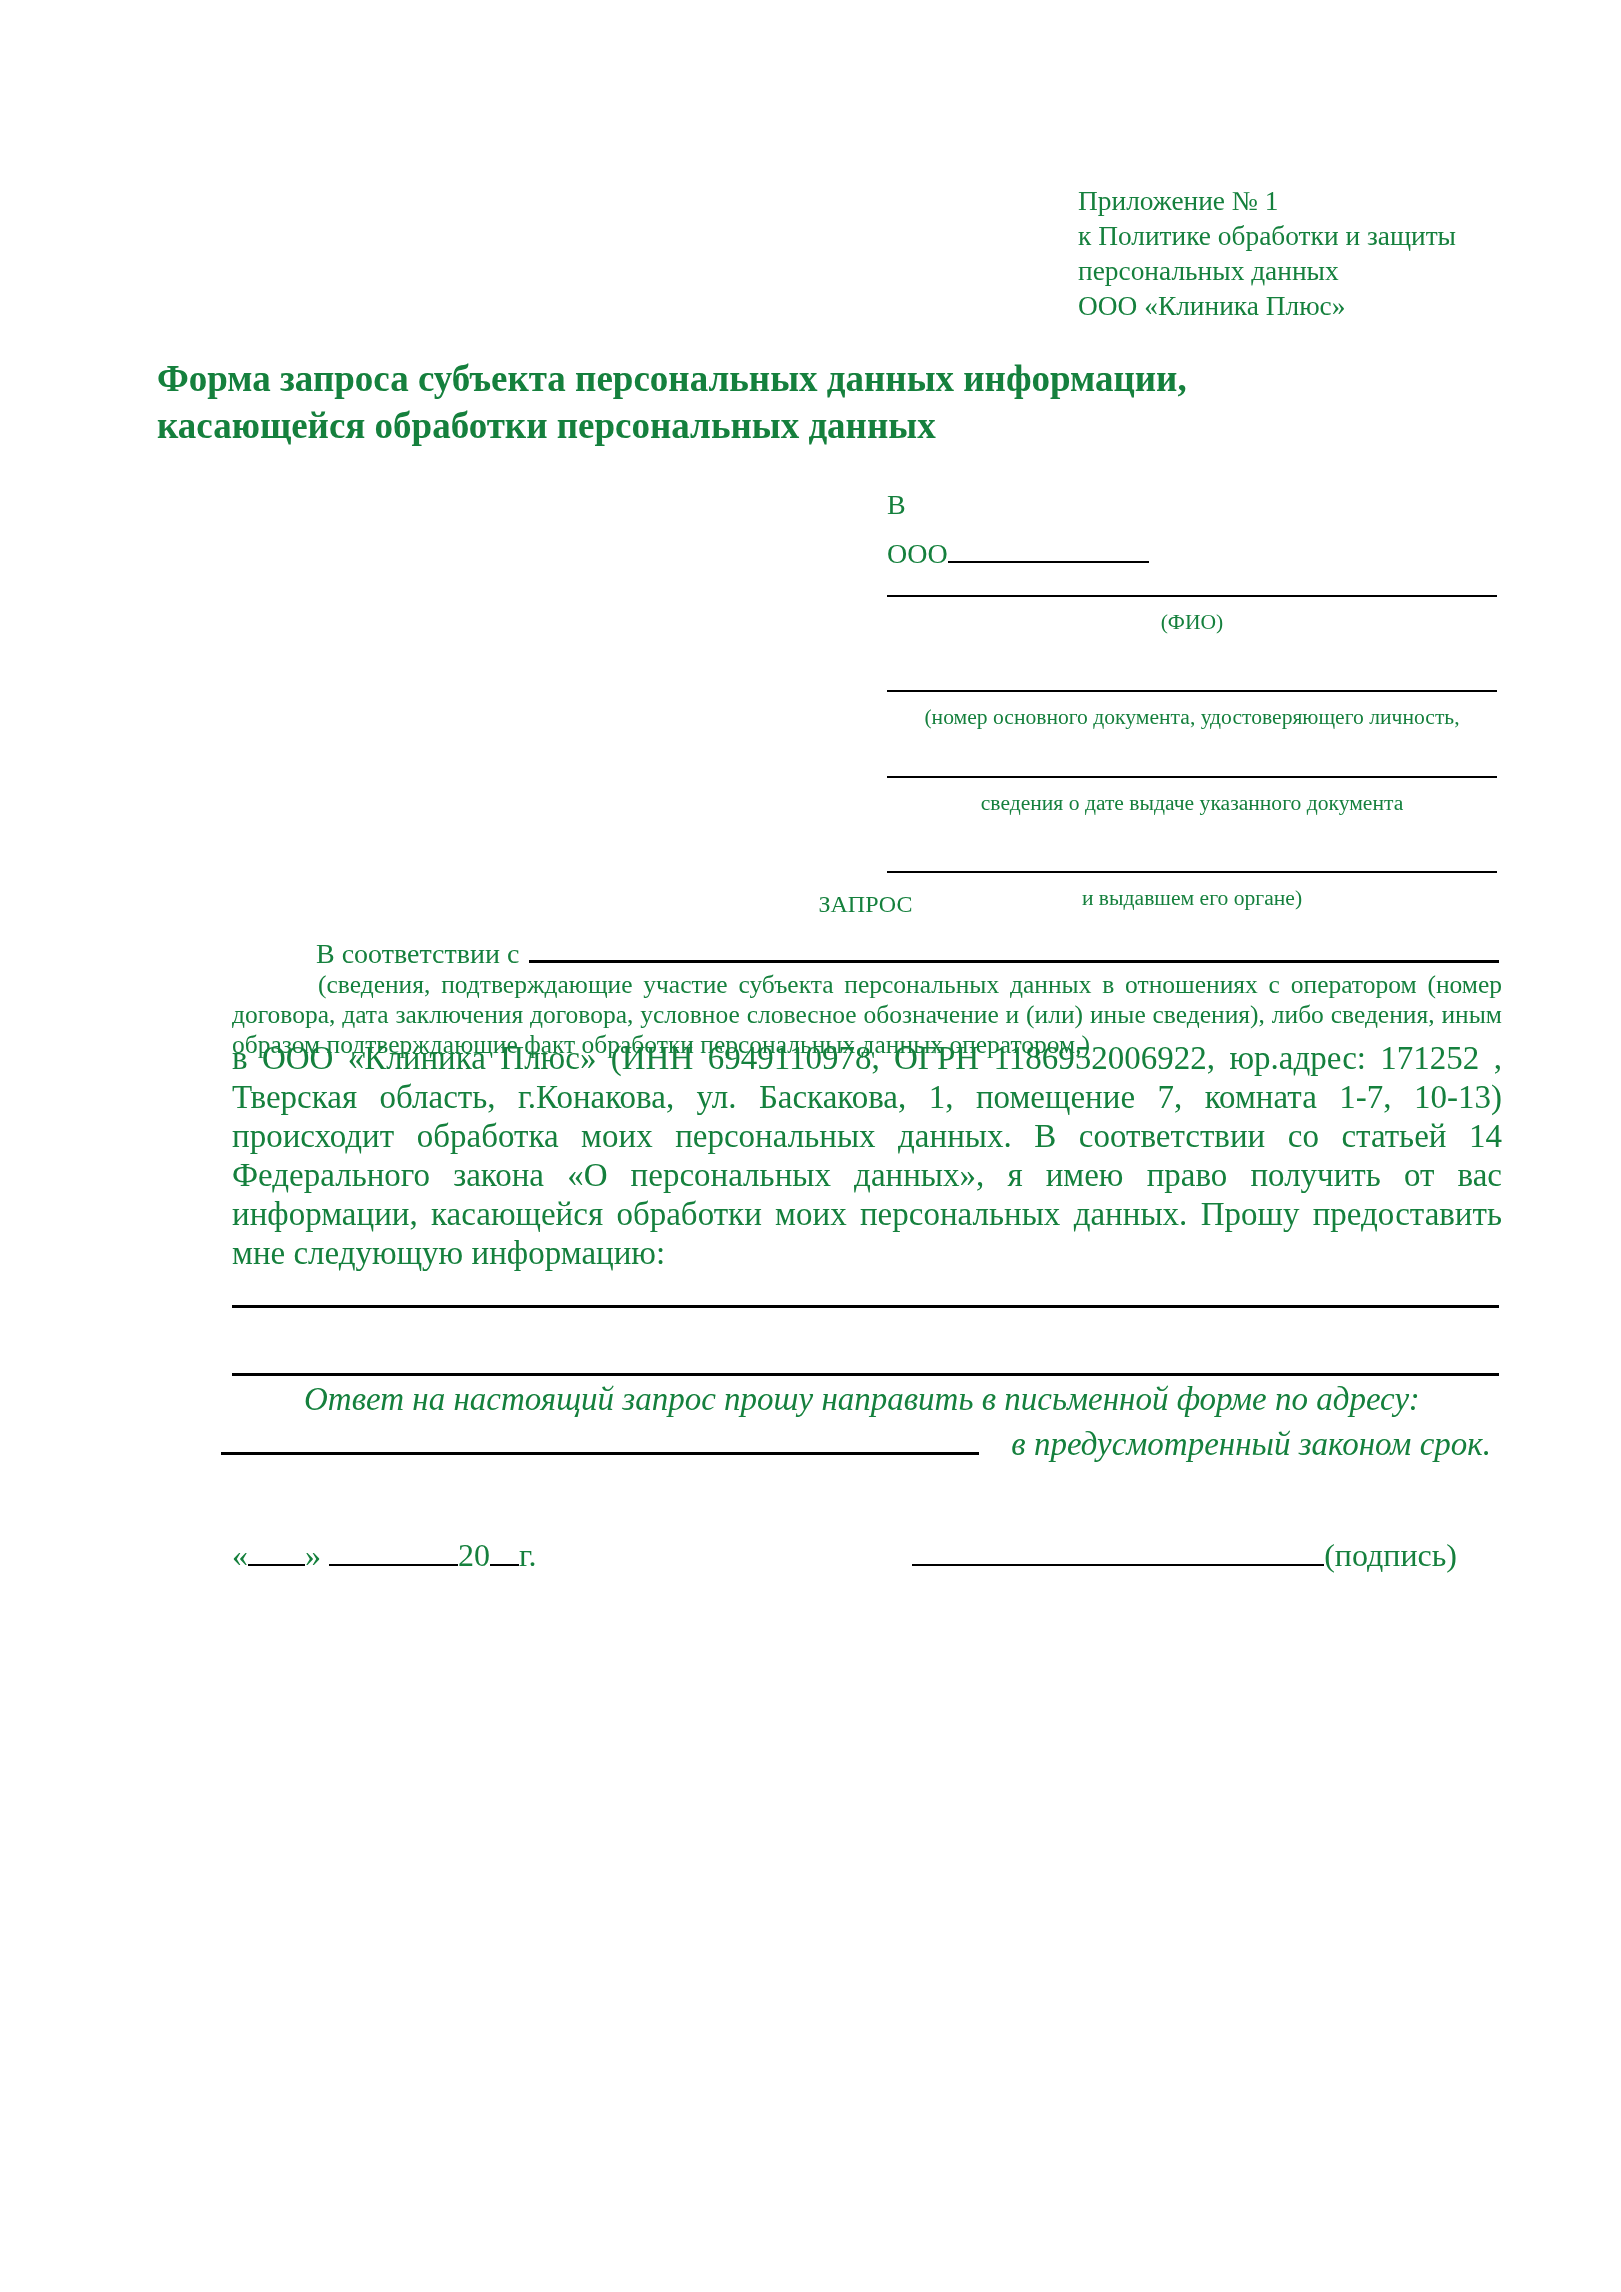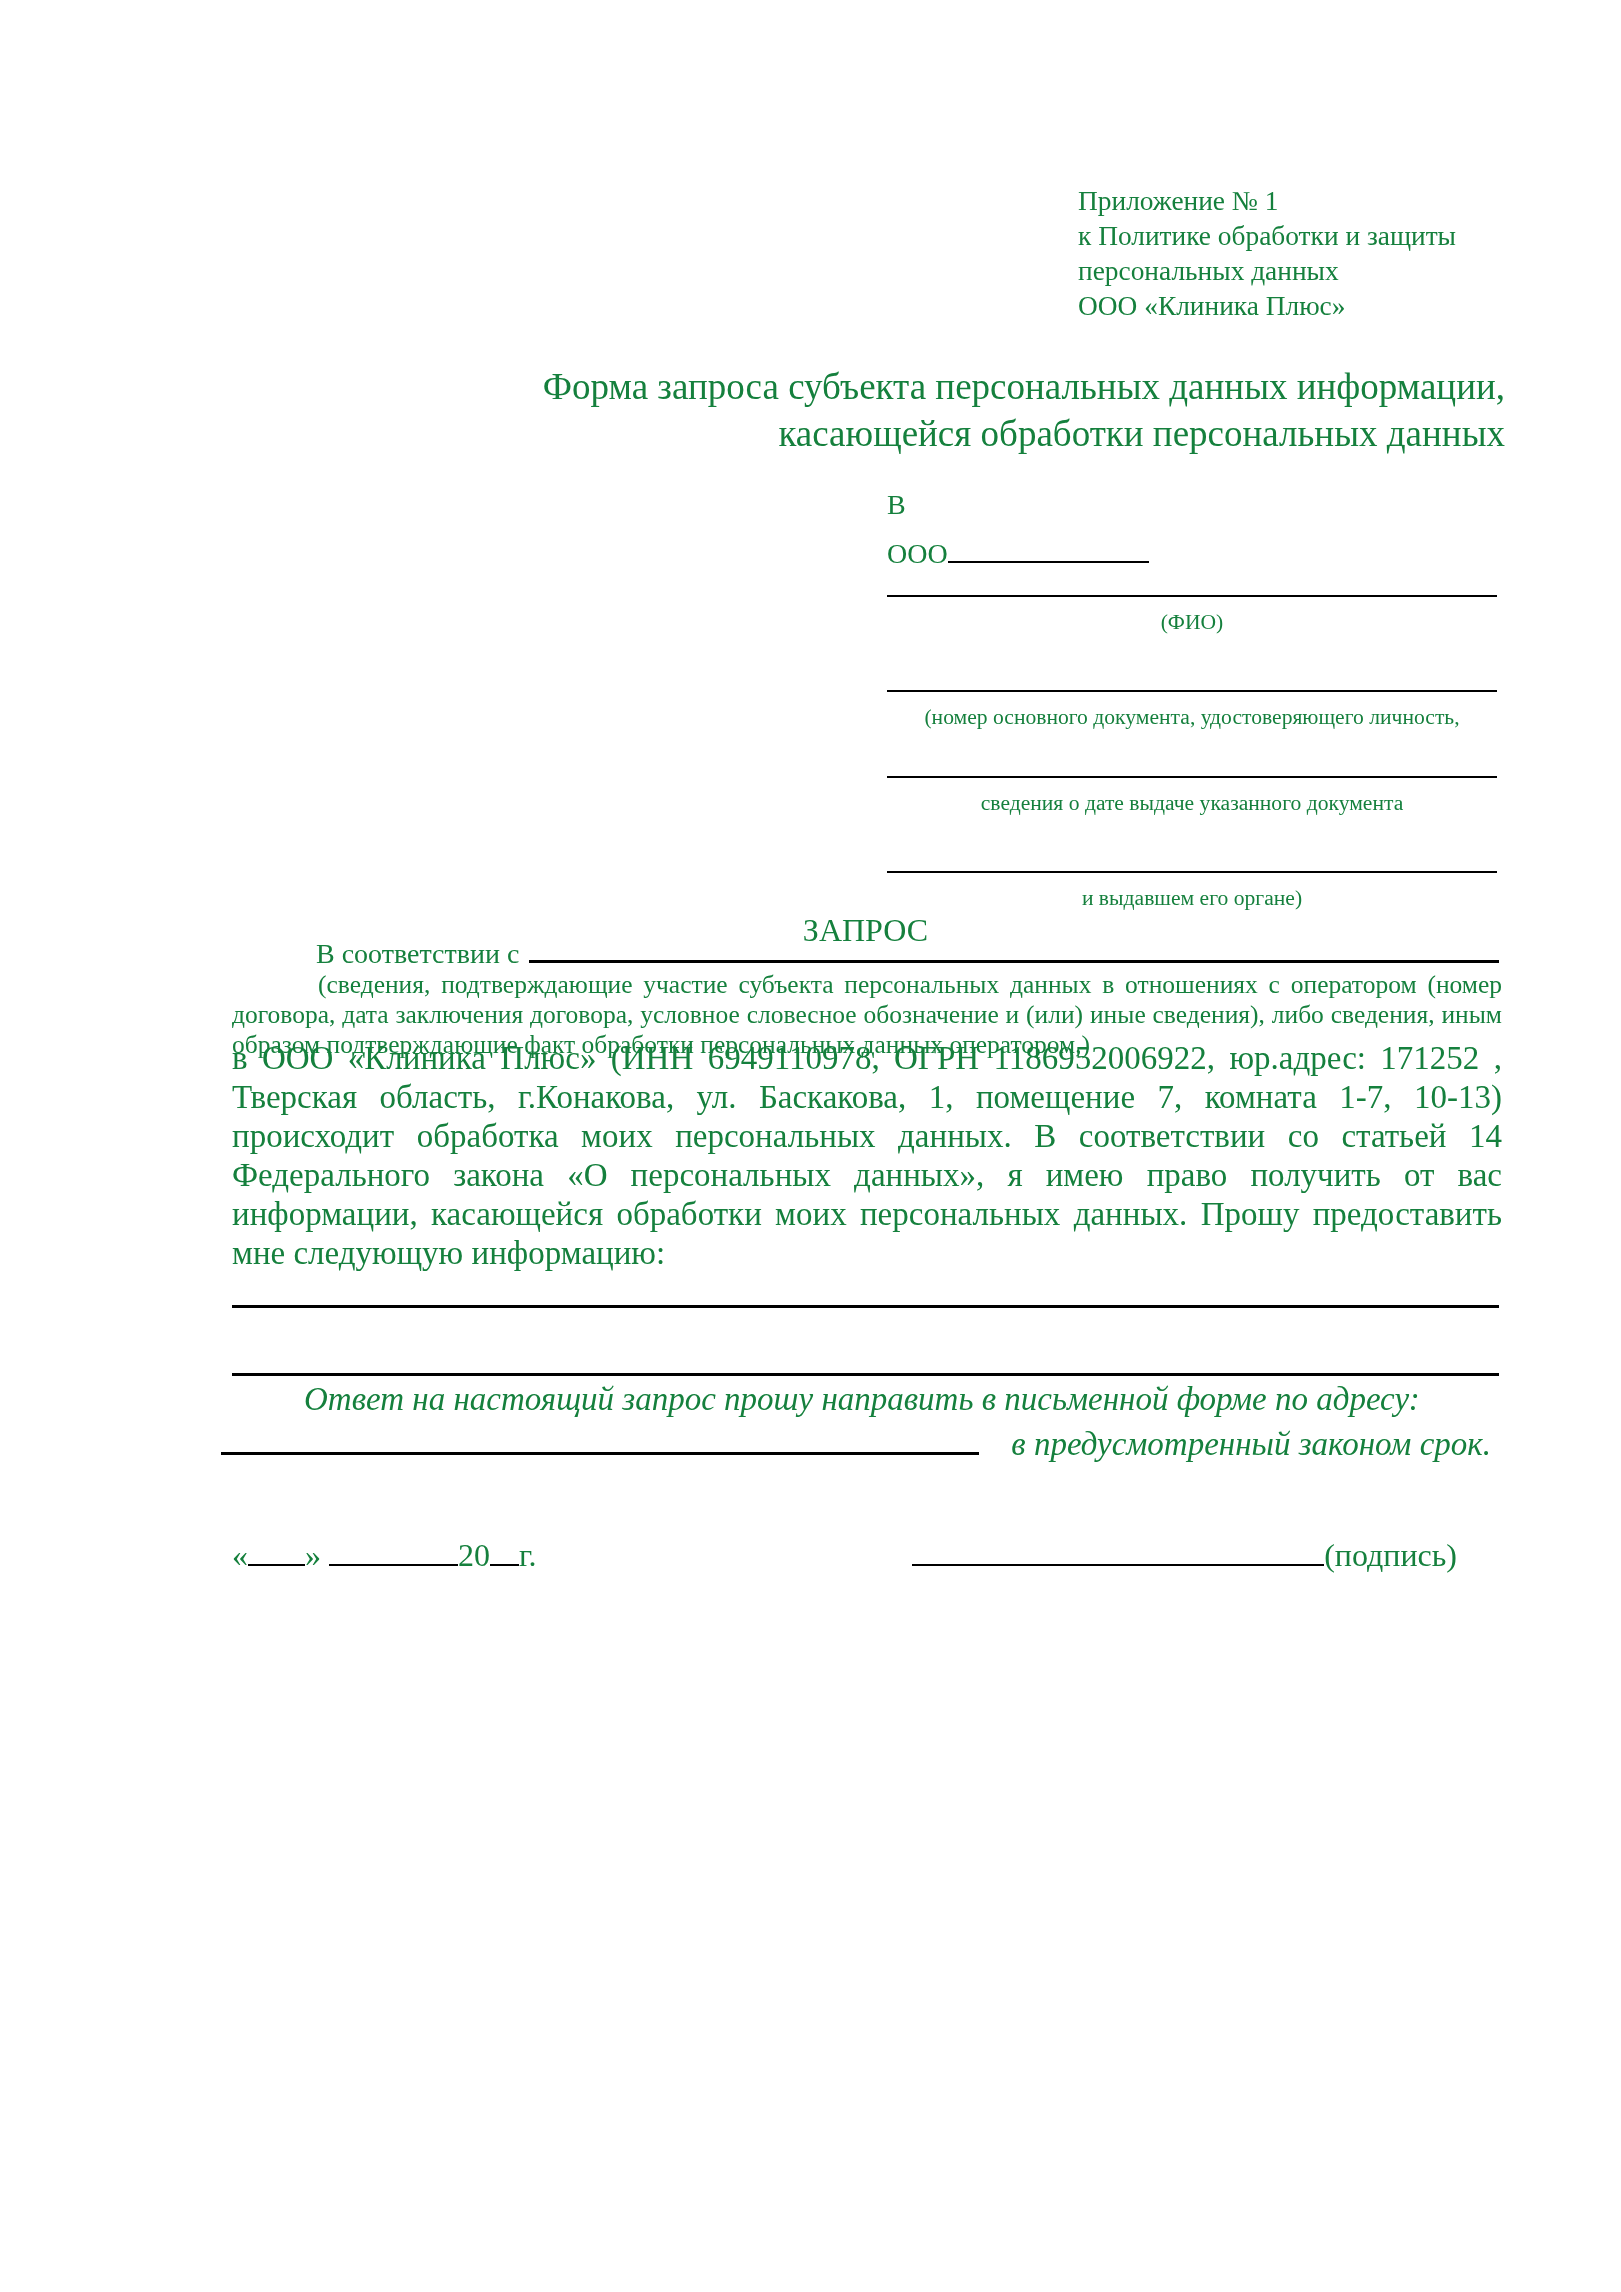"Форма запроса субъекта персональных" .doc-title { font-weight: normal -> bold; margin-top: 8px -> none; text-align: right -> left }
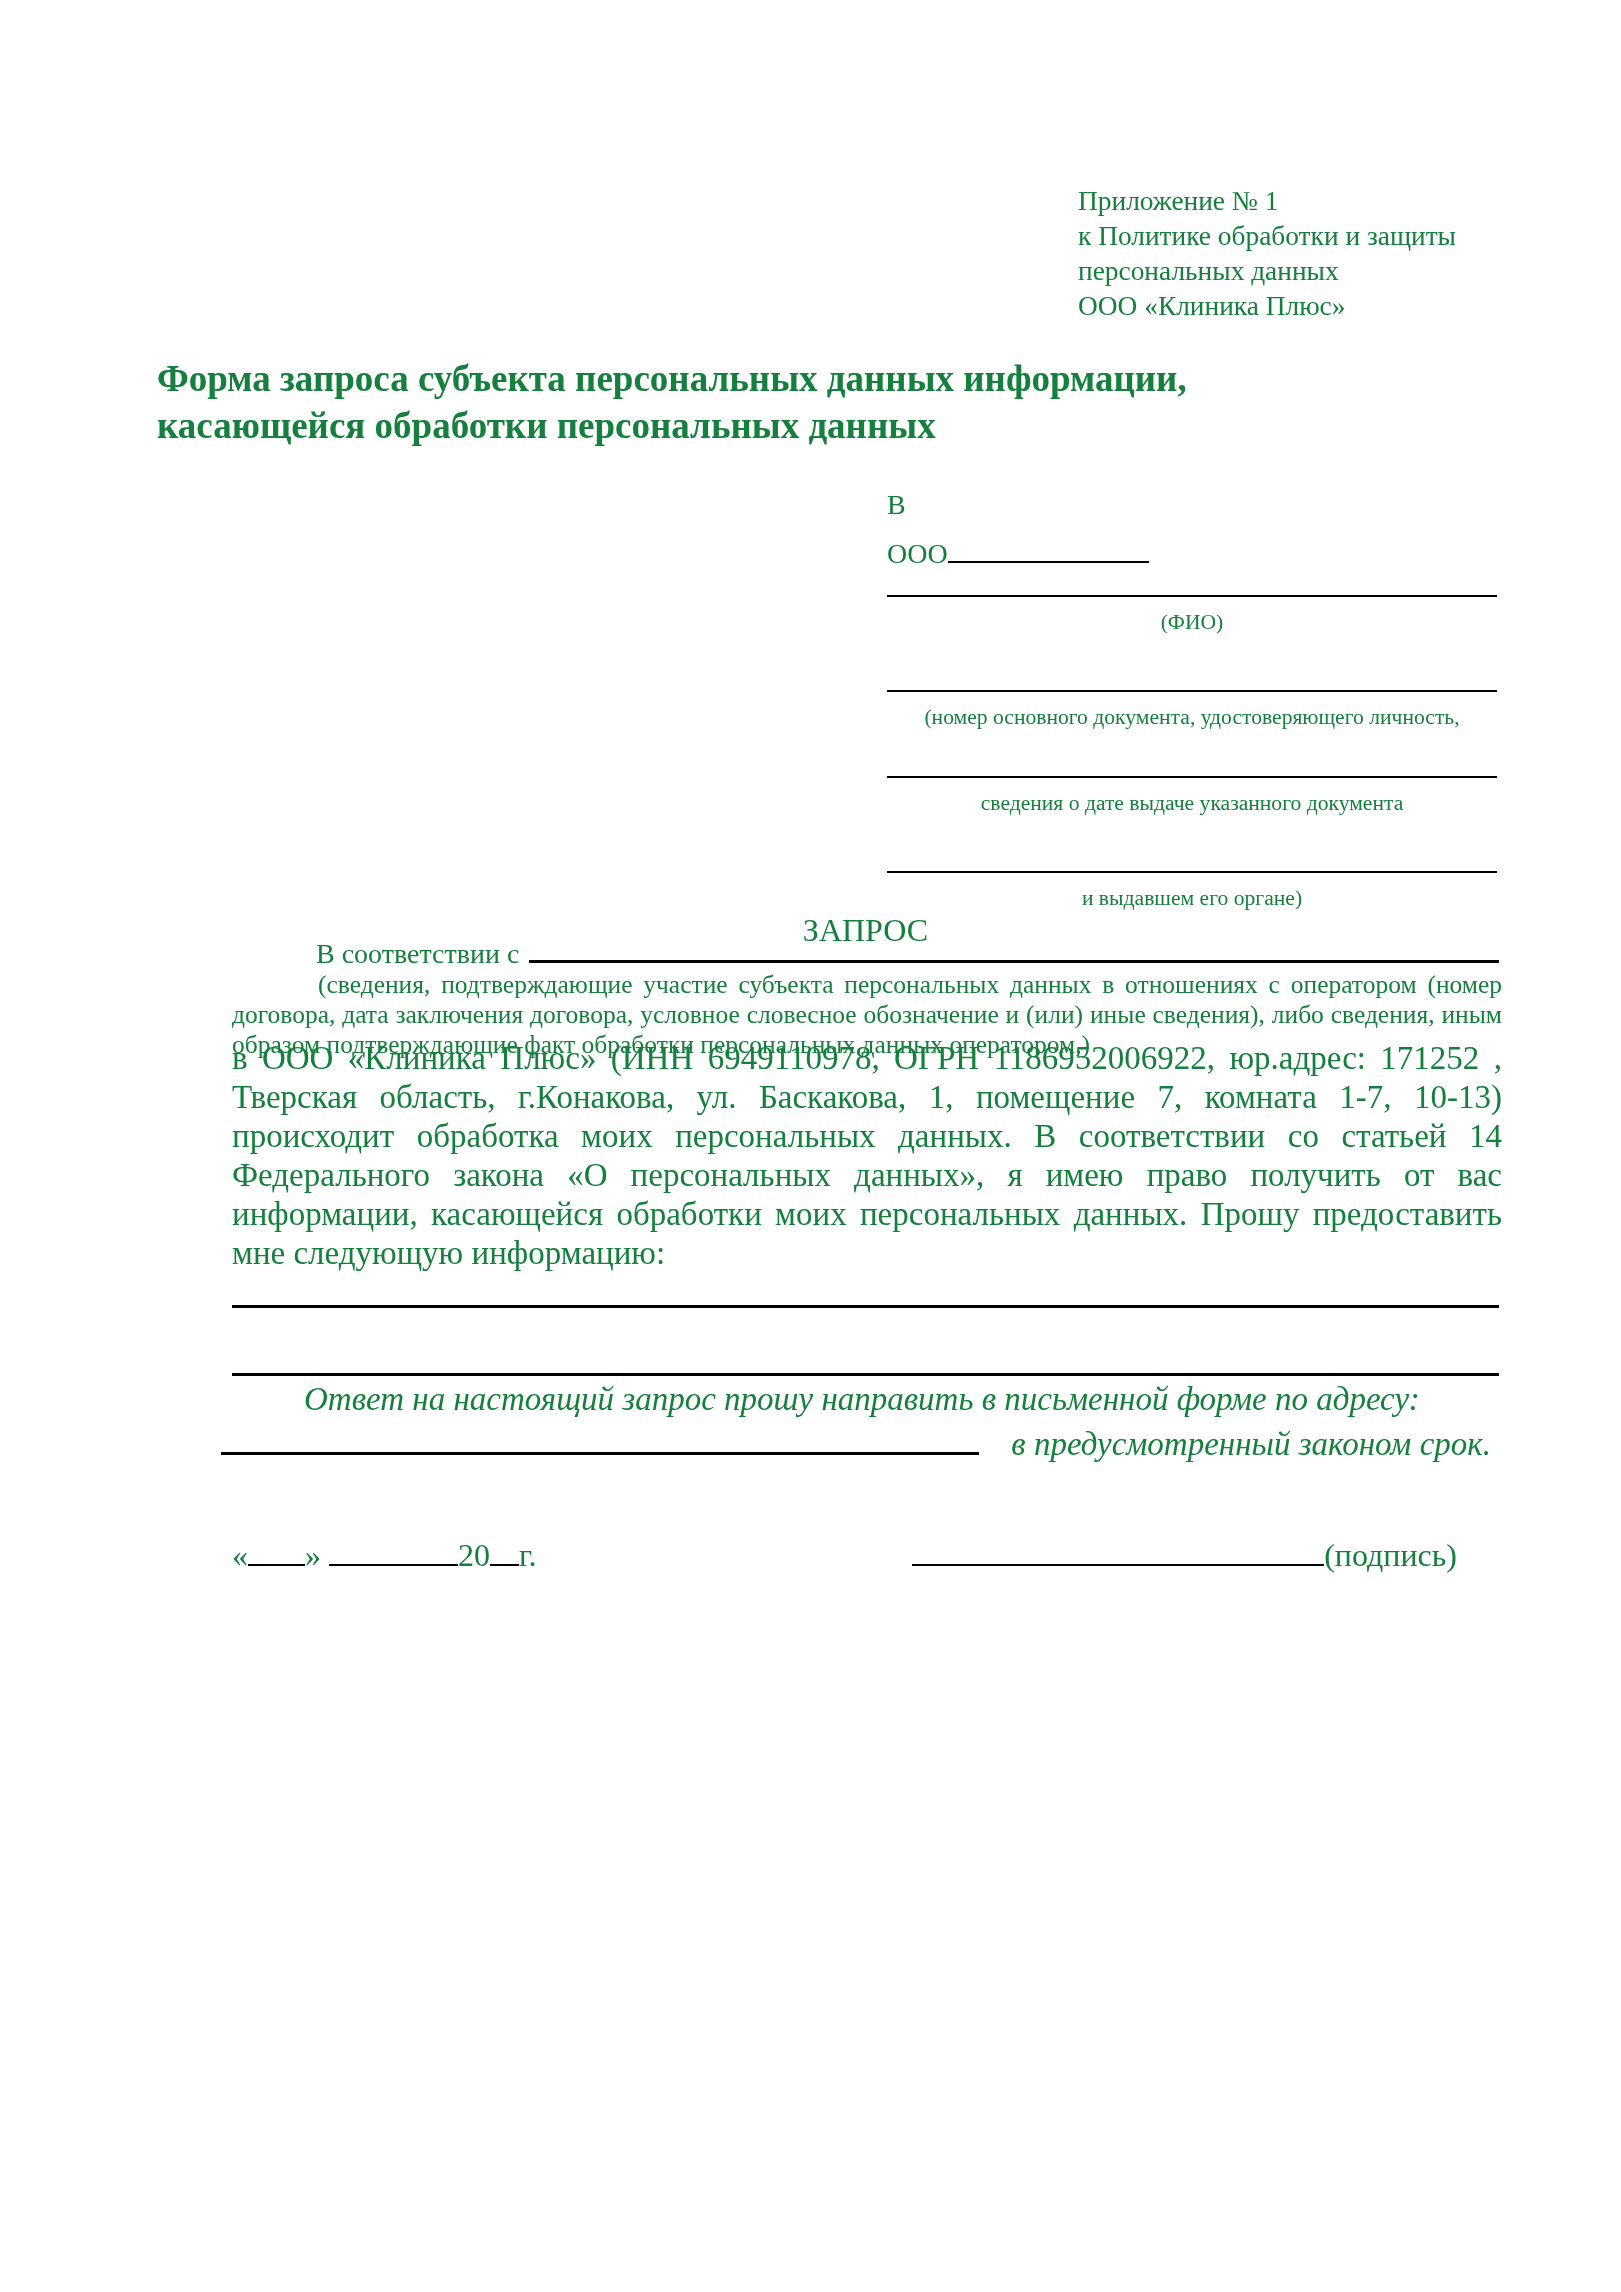"ЗАПРОС" .request-heading { font-size: 32px -> 24px; margin-top: 26px -> none }
